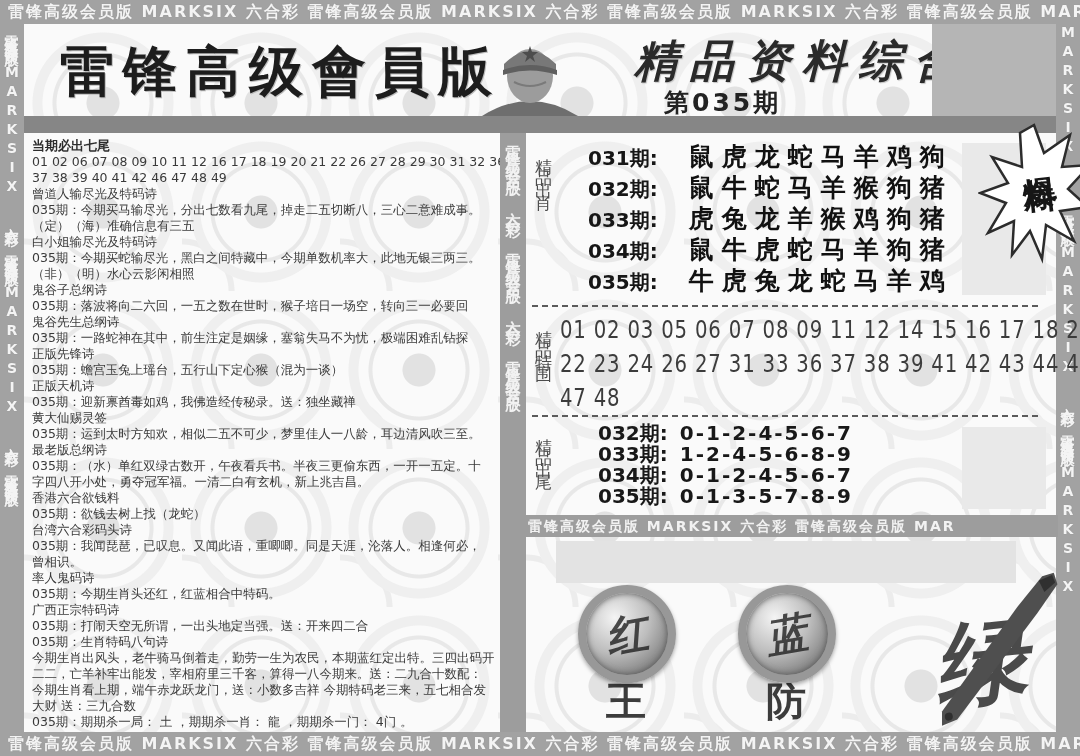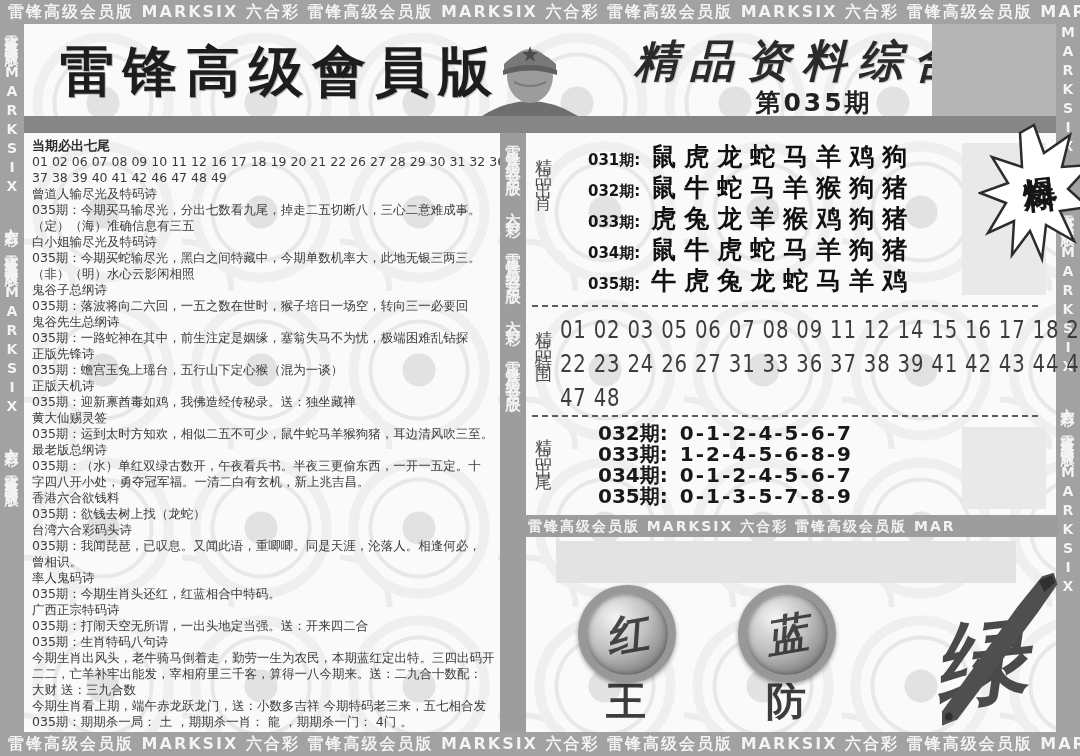"第035期" .issue { text-align: center -> left }
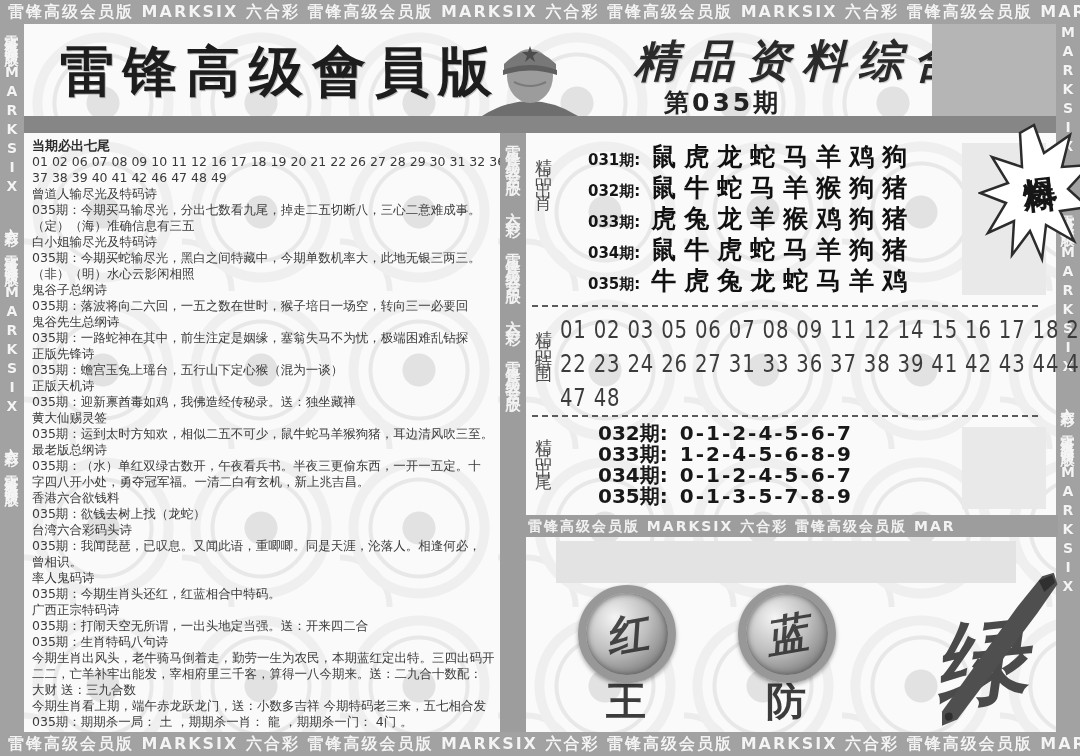"031期:" .zk { font-size: 15px -> 20px; margin-right: 11px -> 31px }
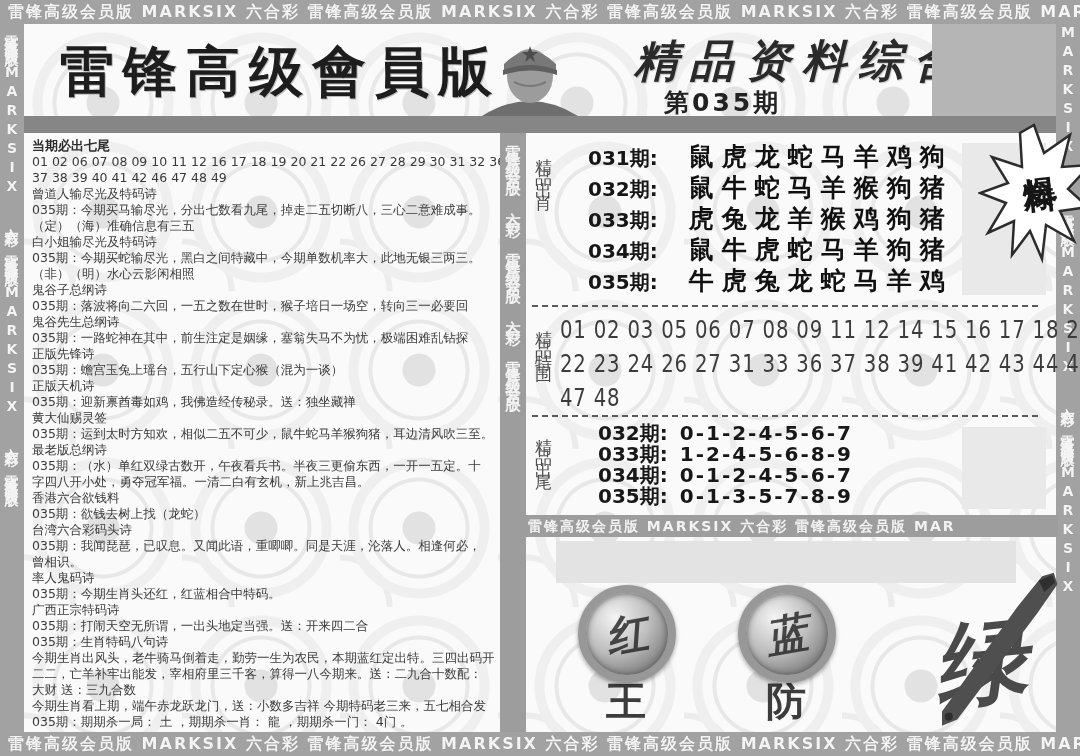"035期：运到太时方知欢，相似二五不可少，鼠牛蛇马羊猴狗猪，耳边清风吹三至。" div.pline { text: 鼠牛蛇马羊猴狗猪 -> 梦里佳人一八龄 }
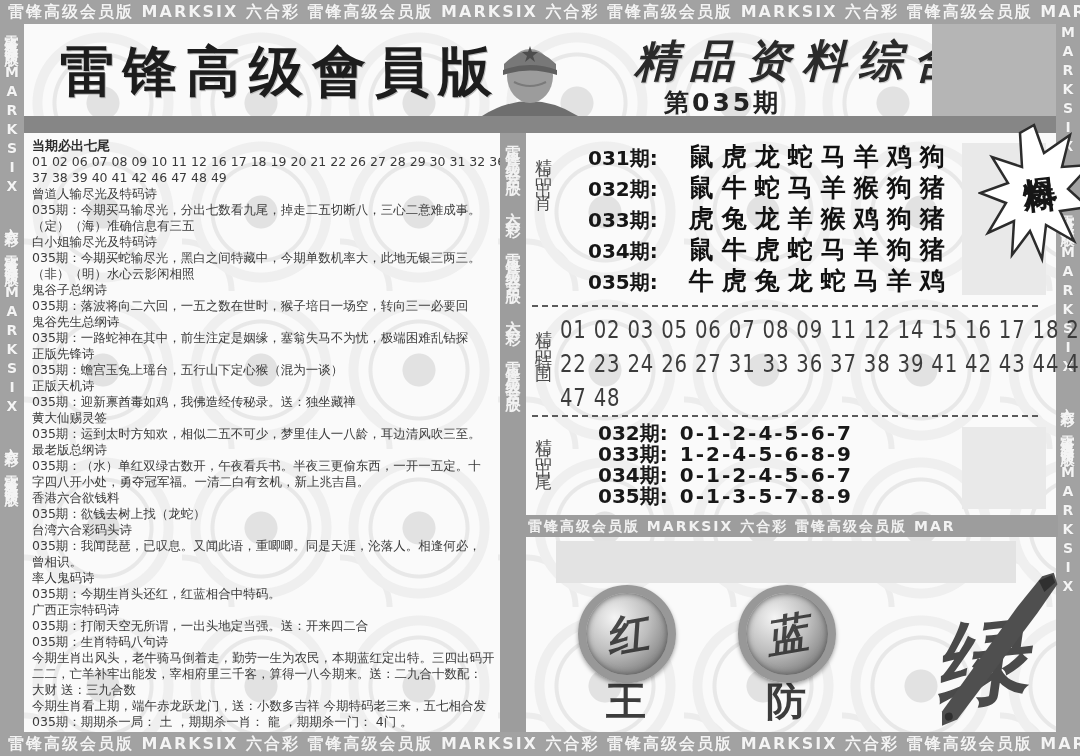"大财 送：三九合数" div.pline { order: before "今期生肖看上期，端午赤龙跃龙门，送：小数多吉祥 今期特码老三来，五七相合发" -> after "今期生肖看上期，端午赤龙跃龙门，送：小数多吉祥 今期特码老三来，五七相合发" }
